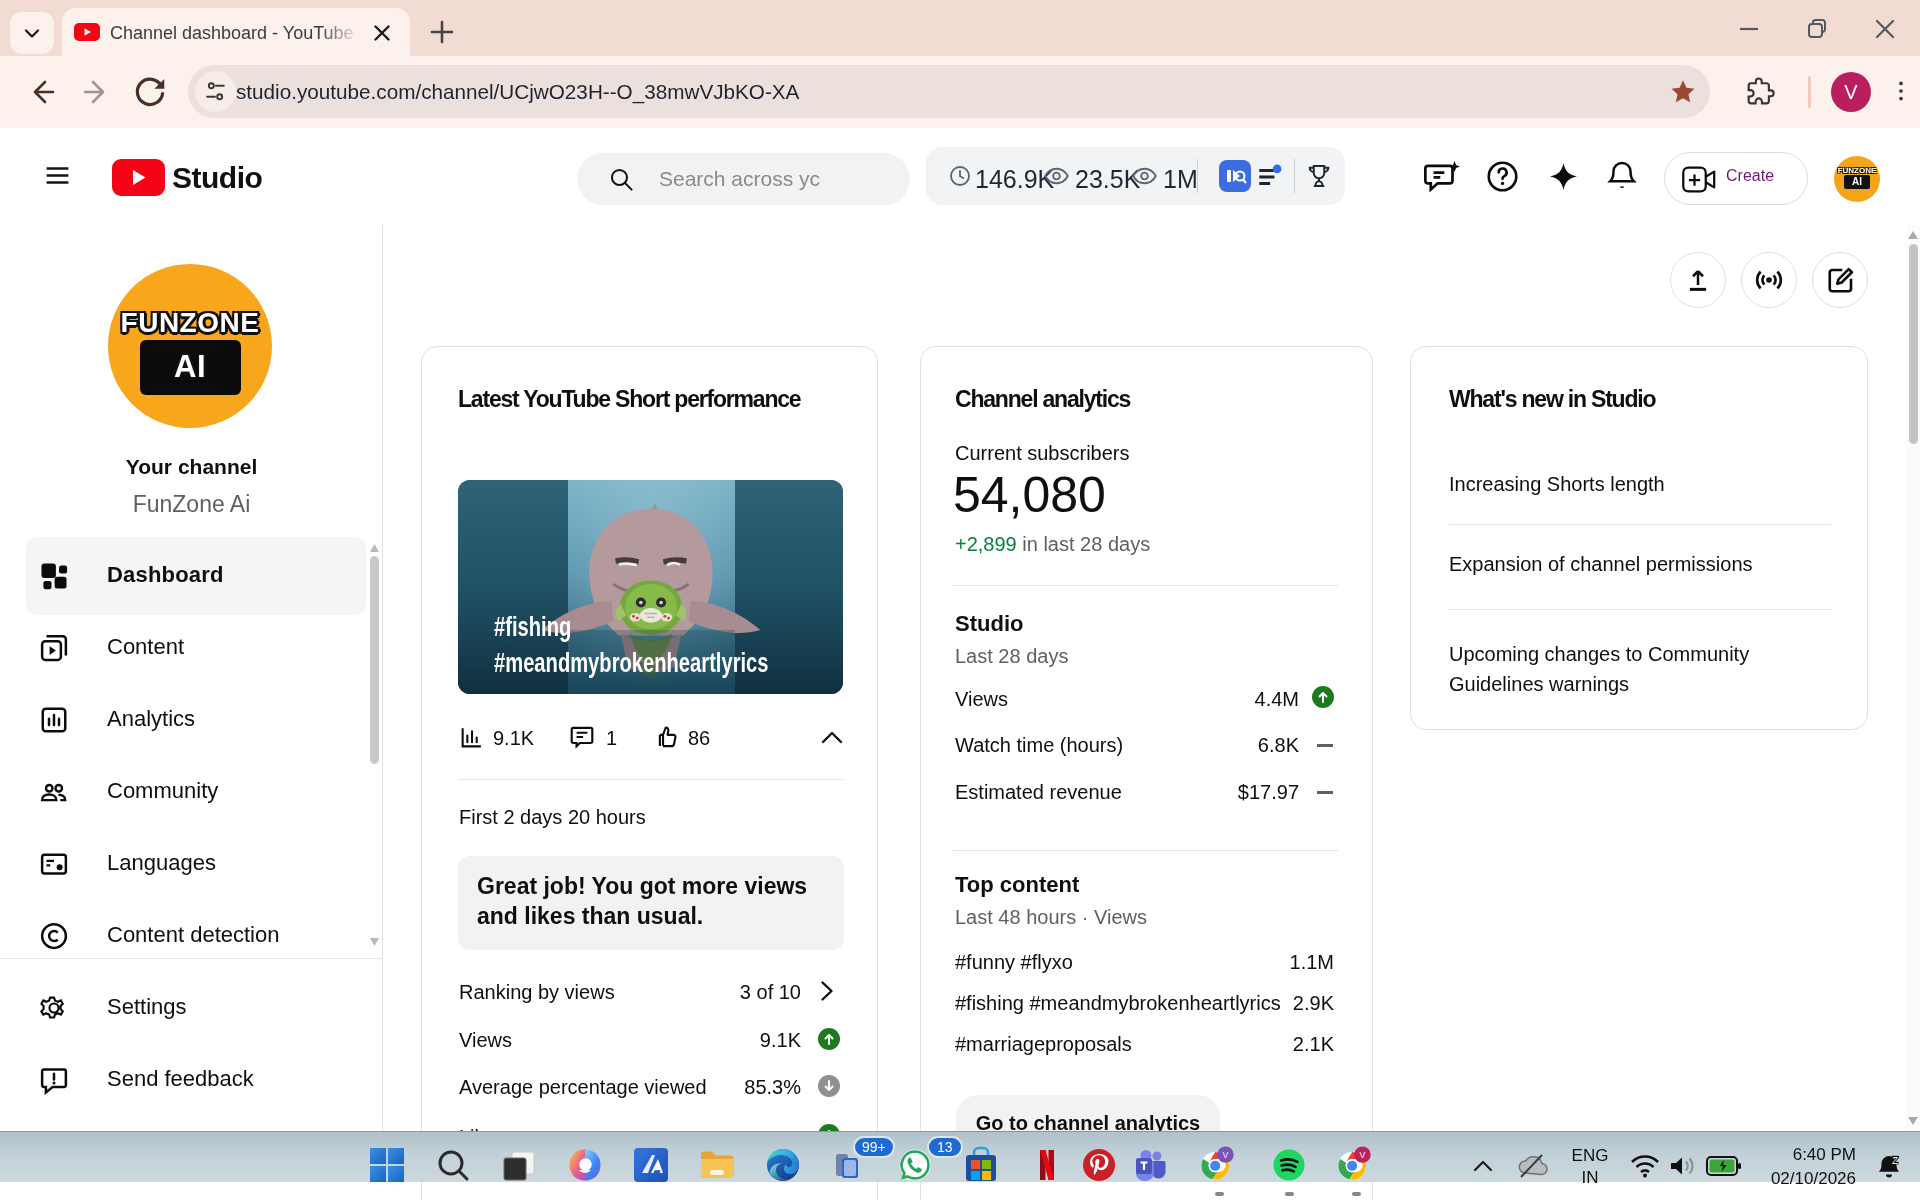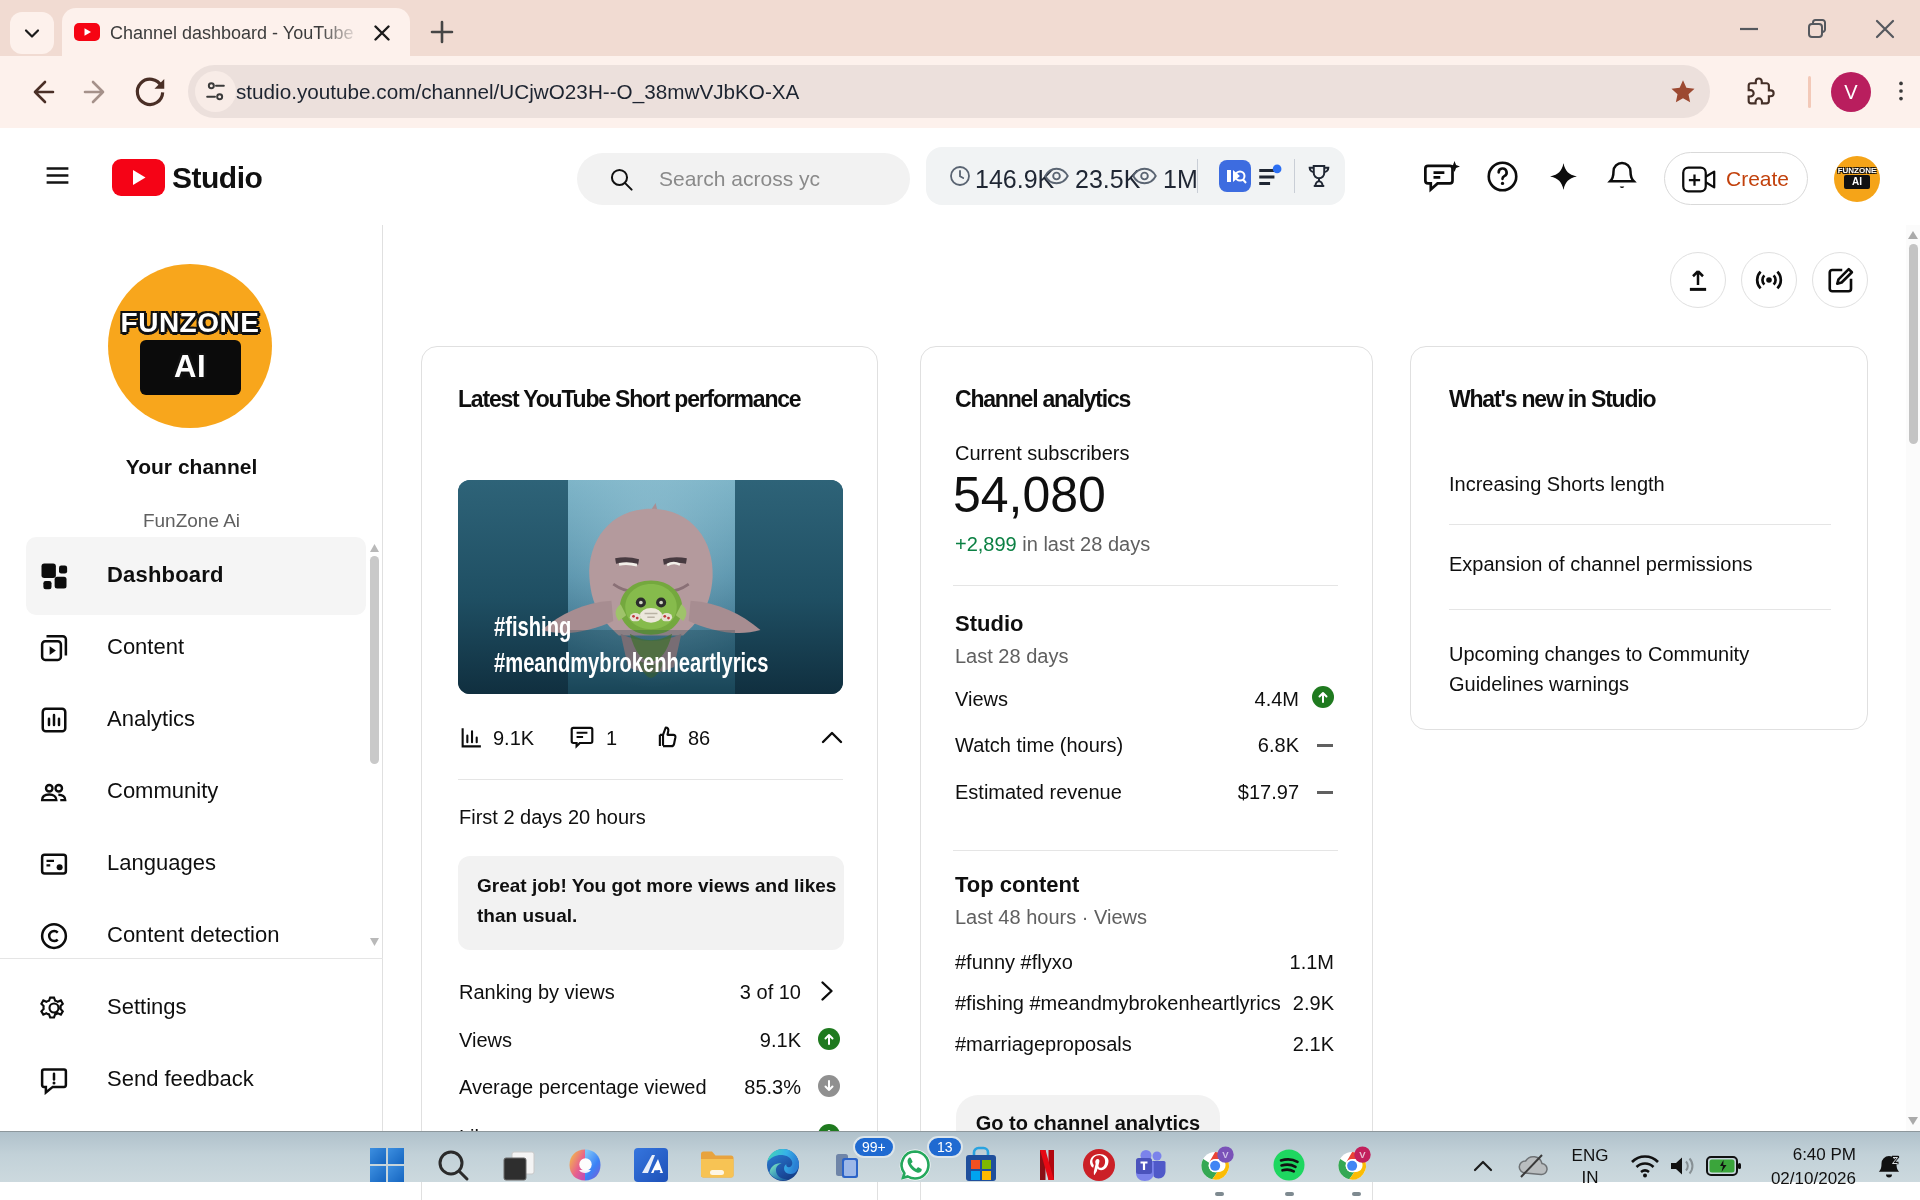"Create" #createbtn .txt { color: #c2410c -> #701a75; font-size: 21px -> 16px }
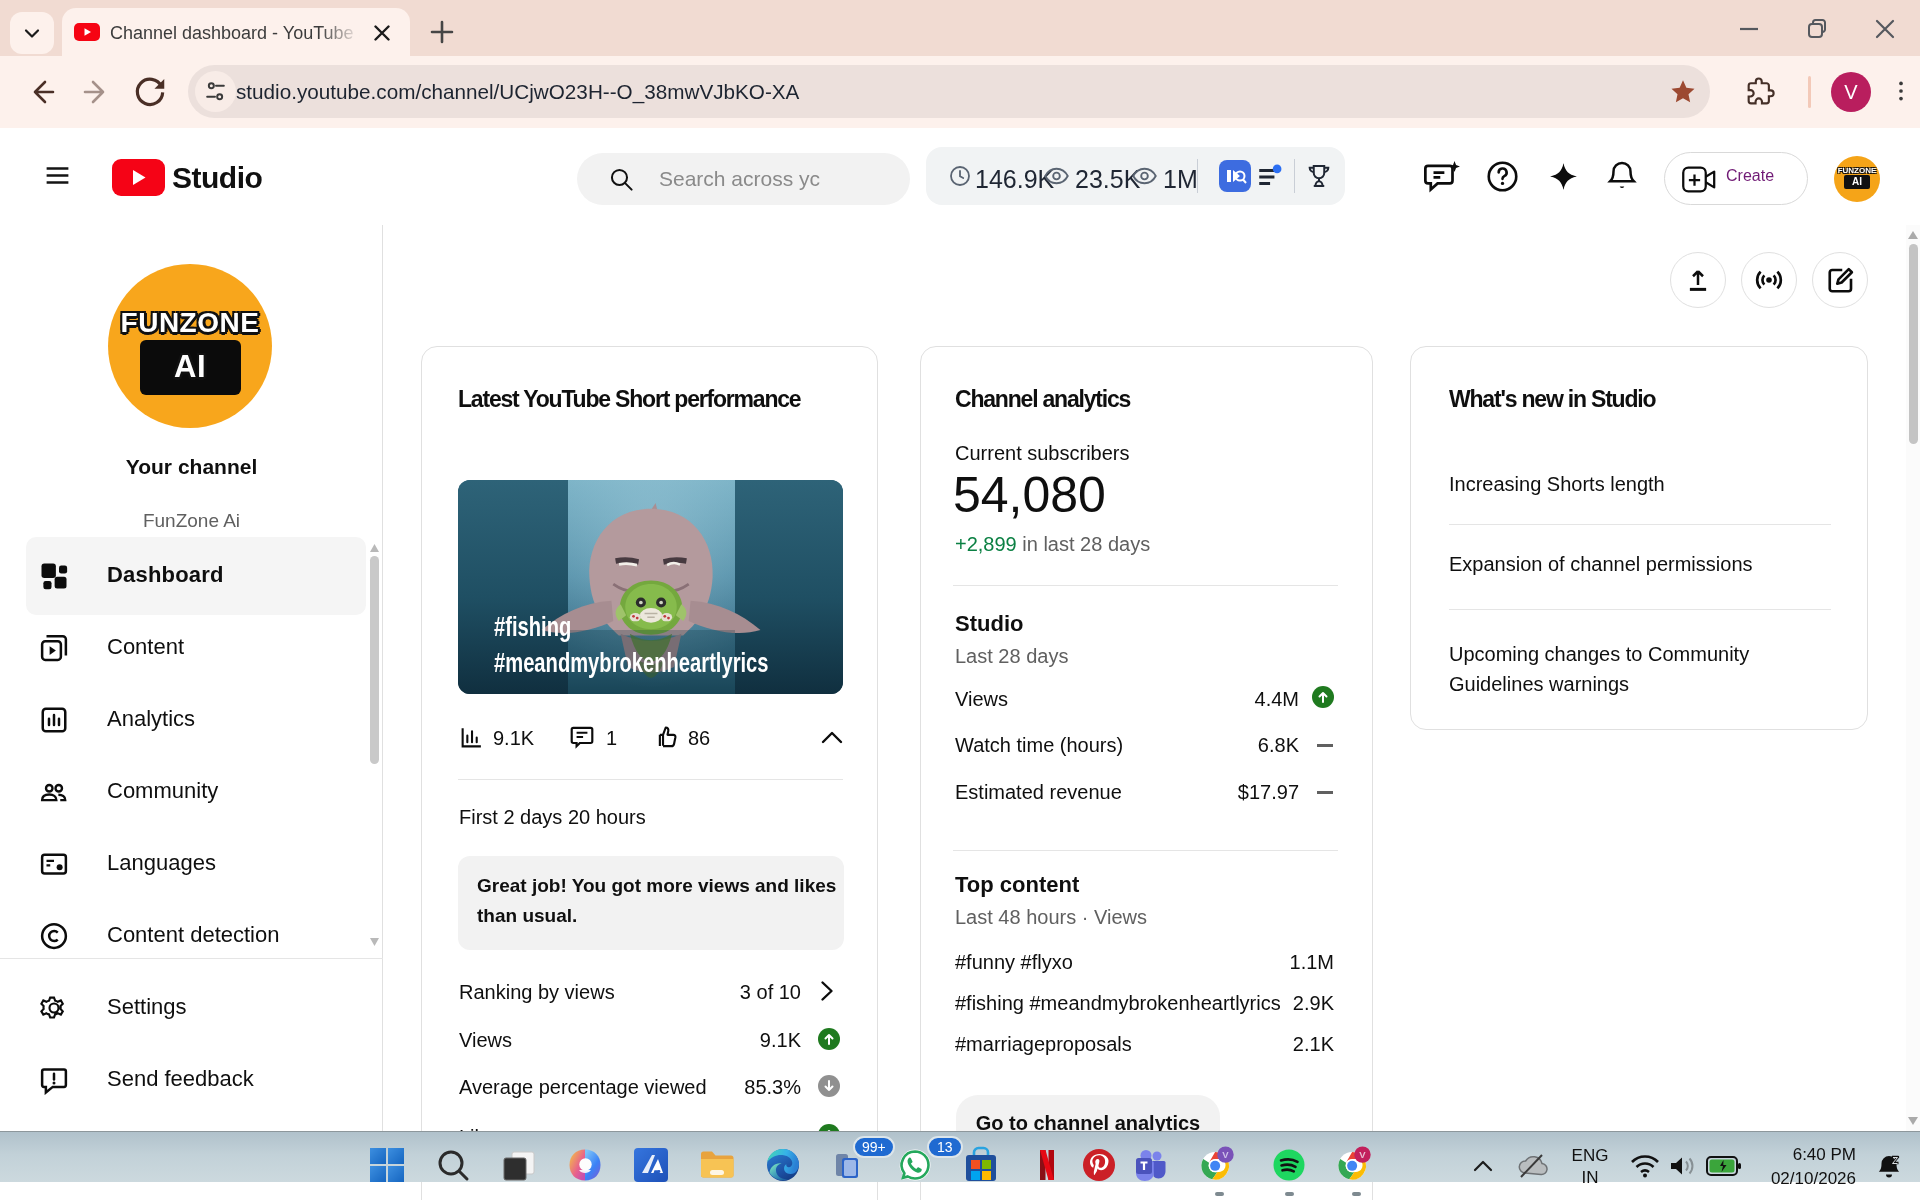"FunZone Ai" #channelname { font-size: 19px -> 23px; margin-top: 19px -> none }
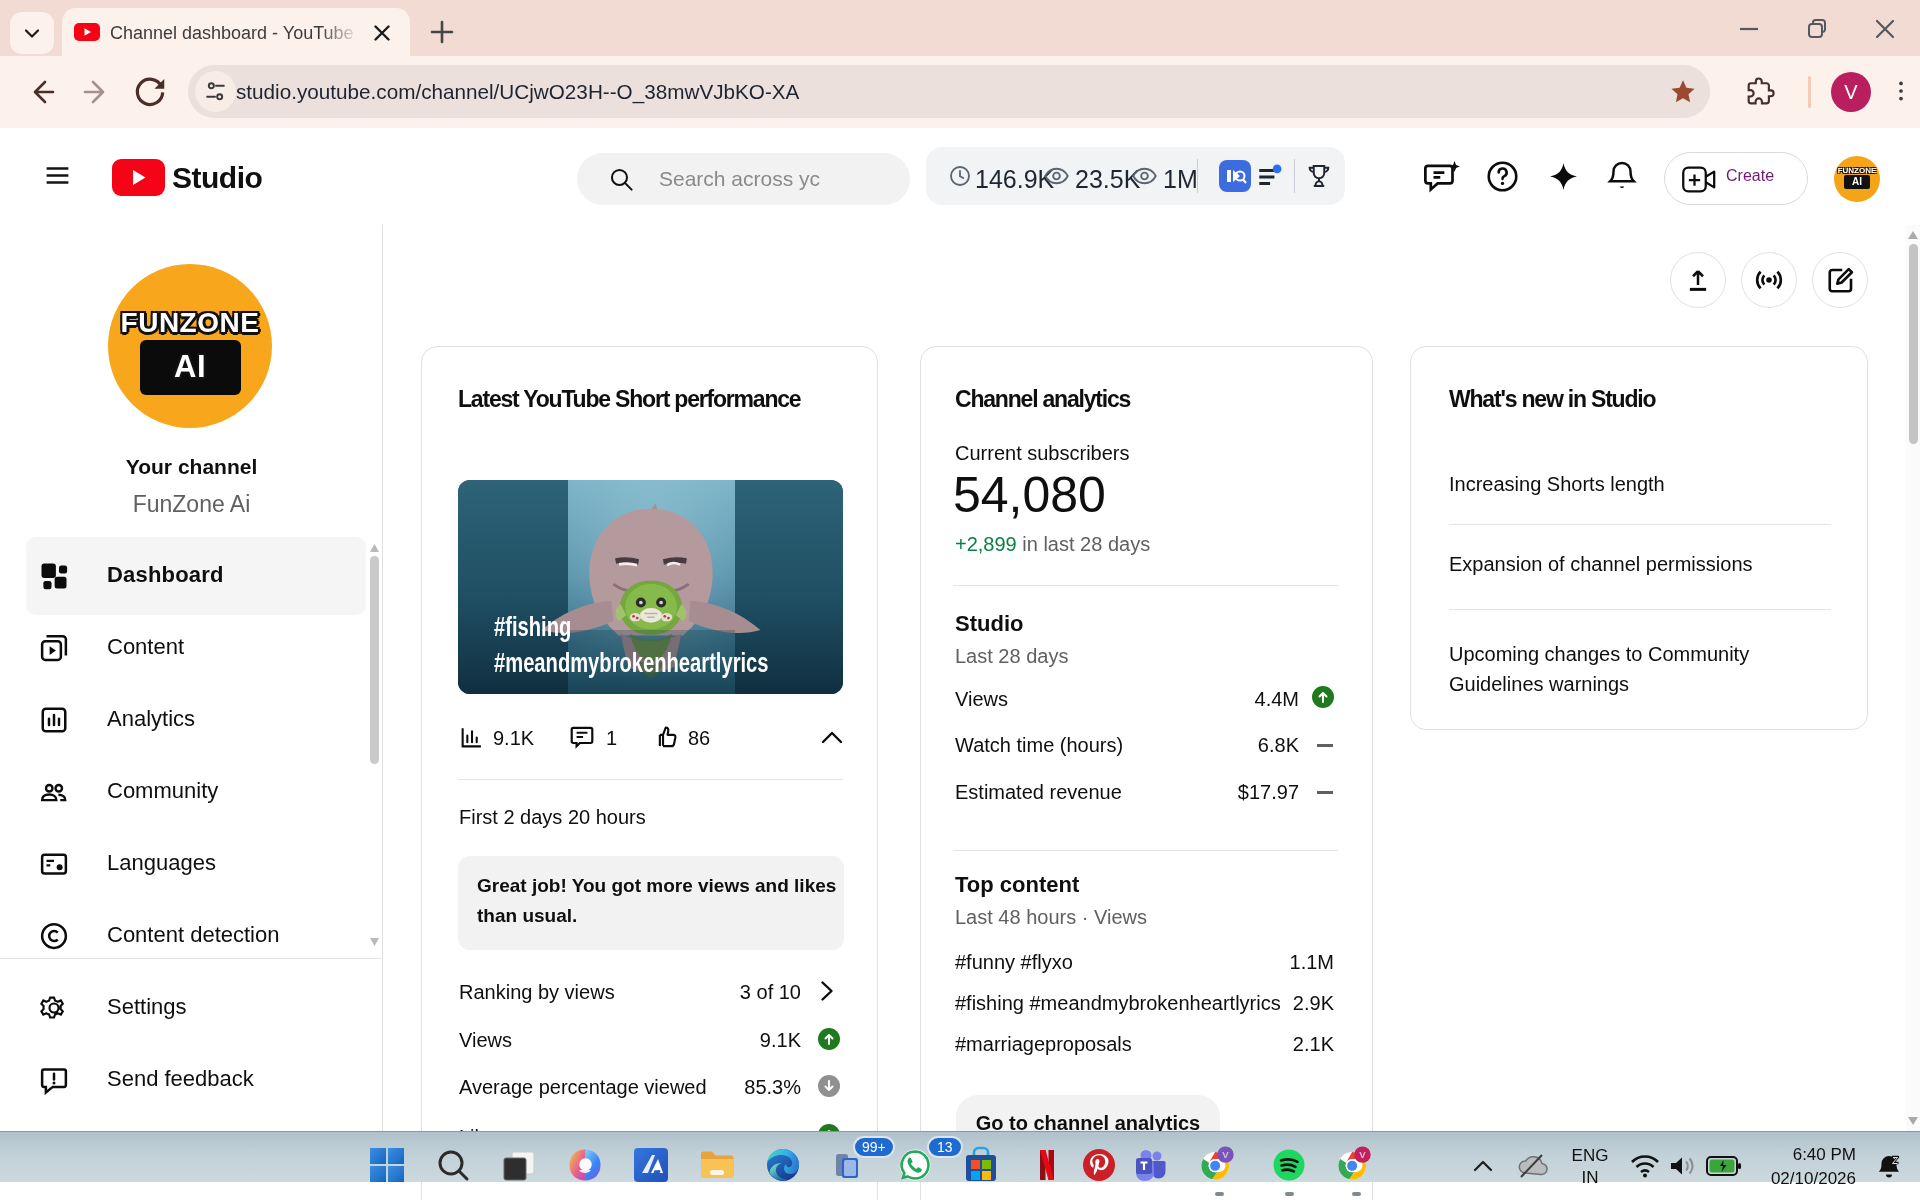"Great job! You got more" div { font-size: 19px -> 23px }
